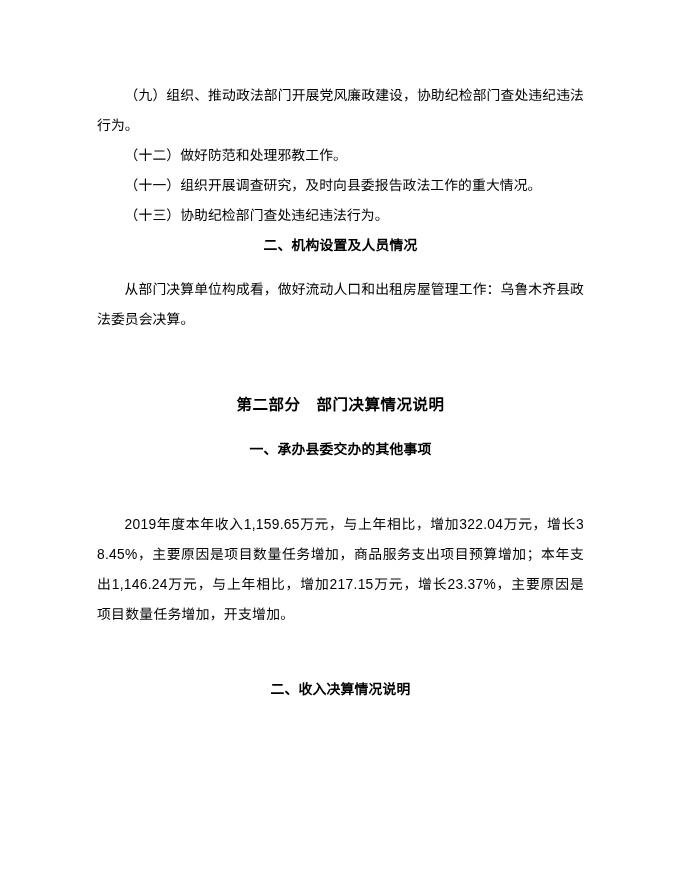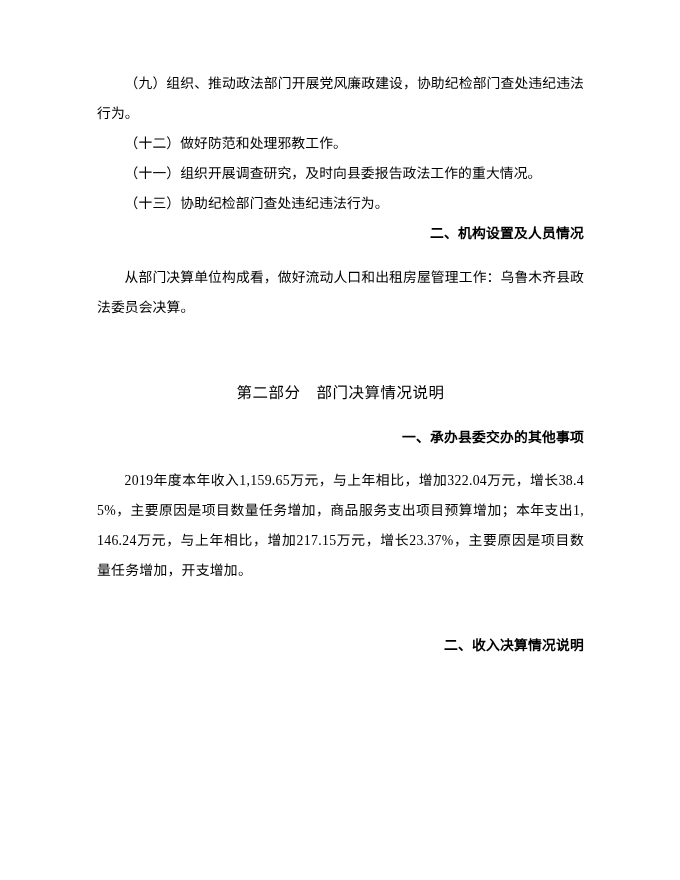"（九）组织、推动政法部门开展党风廉政建设，协助纪检部门查处违纪违法行为。" .content { top: 68px -> 80px }
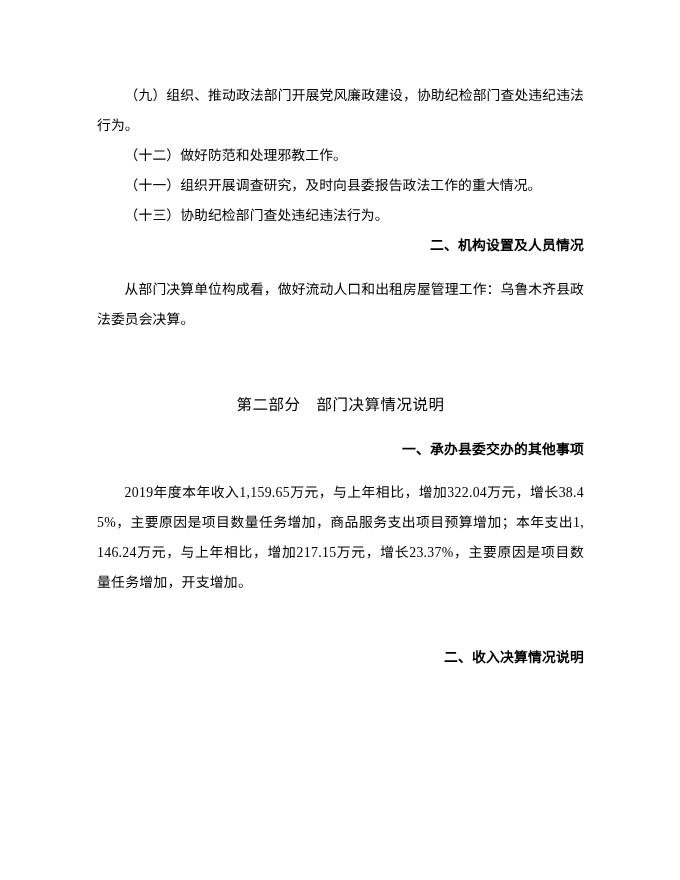"二、机构设置及人员情况" .heading { text-align: right -> center }
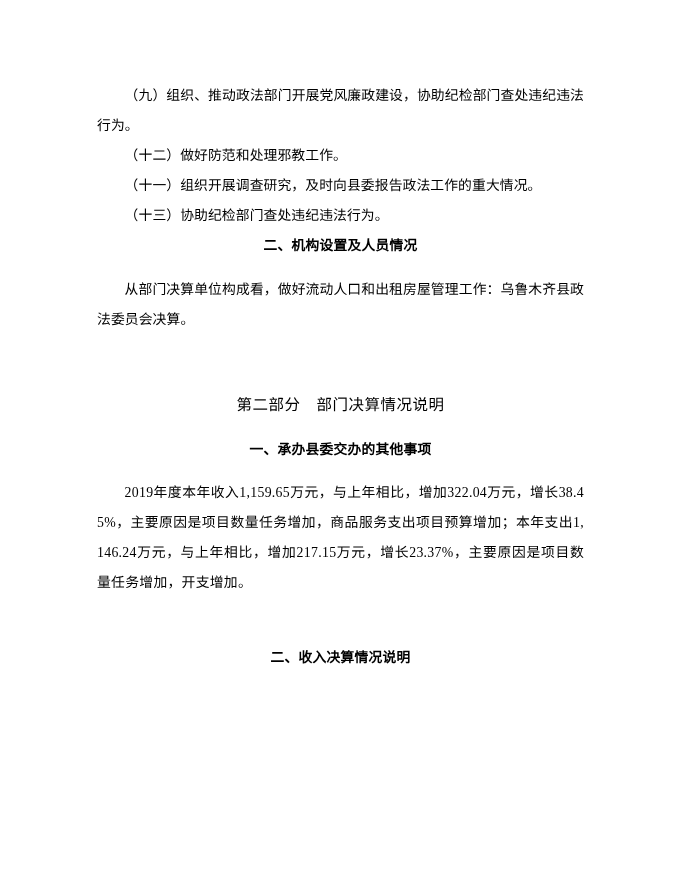"第二部分 部门决算情况说明" .part-title { font-weight: normal -> bold }
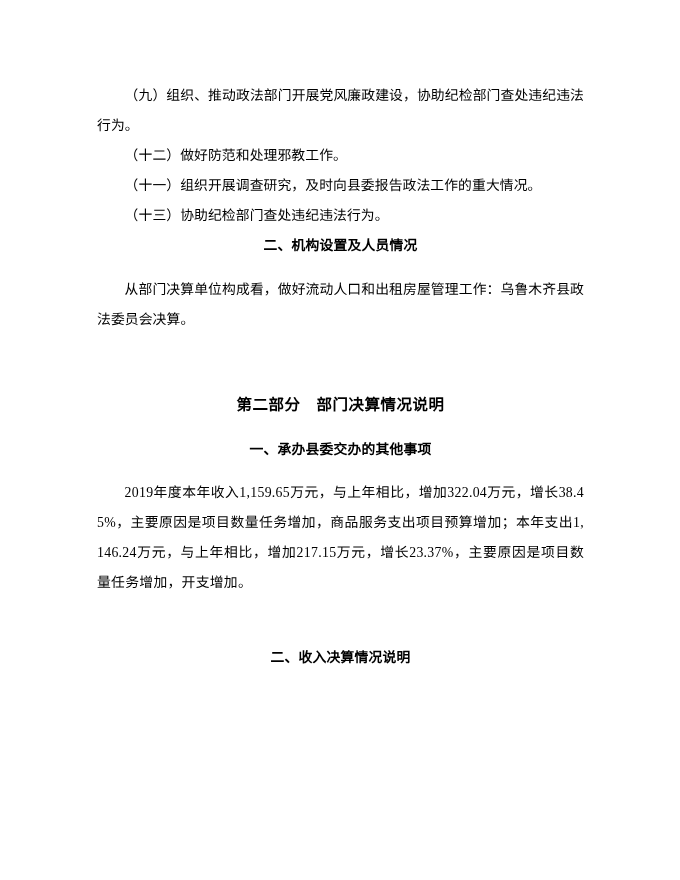"2019年度本年收入1,159.65万元，与上年相比，增加322.04万元，增长" .num { font-family: Liberation Serif, serif -> Liberation Sans, sans-serif; margin-top: none -> 32px }
